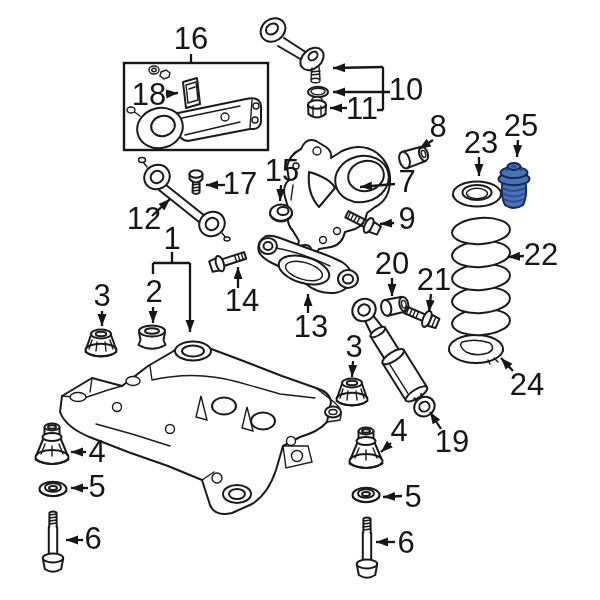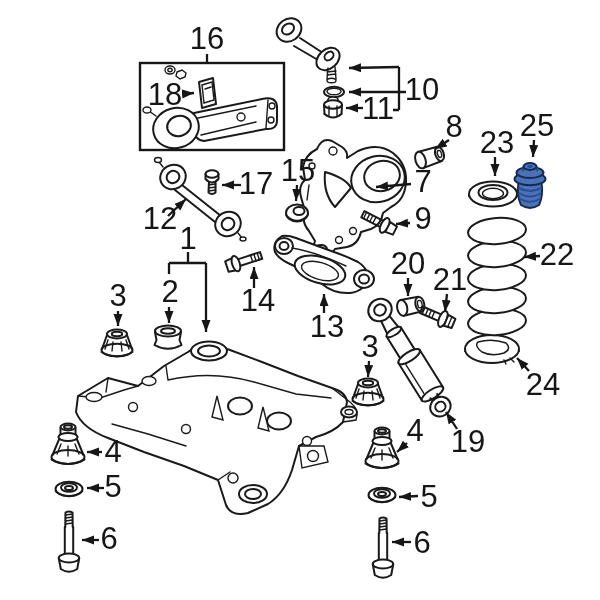"16" .stage { padding-left: 16px -> none }
